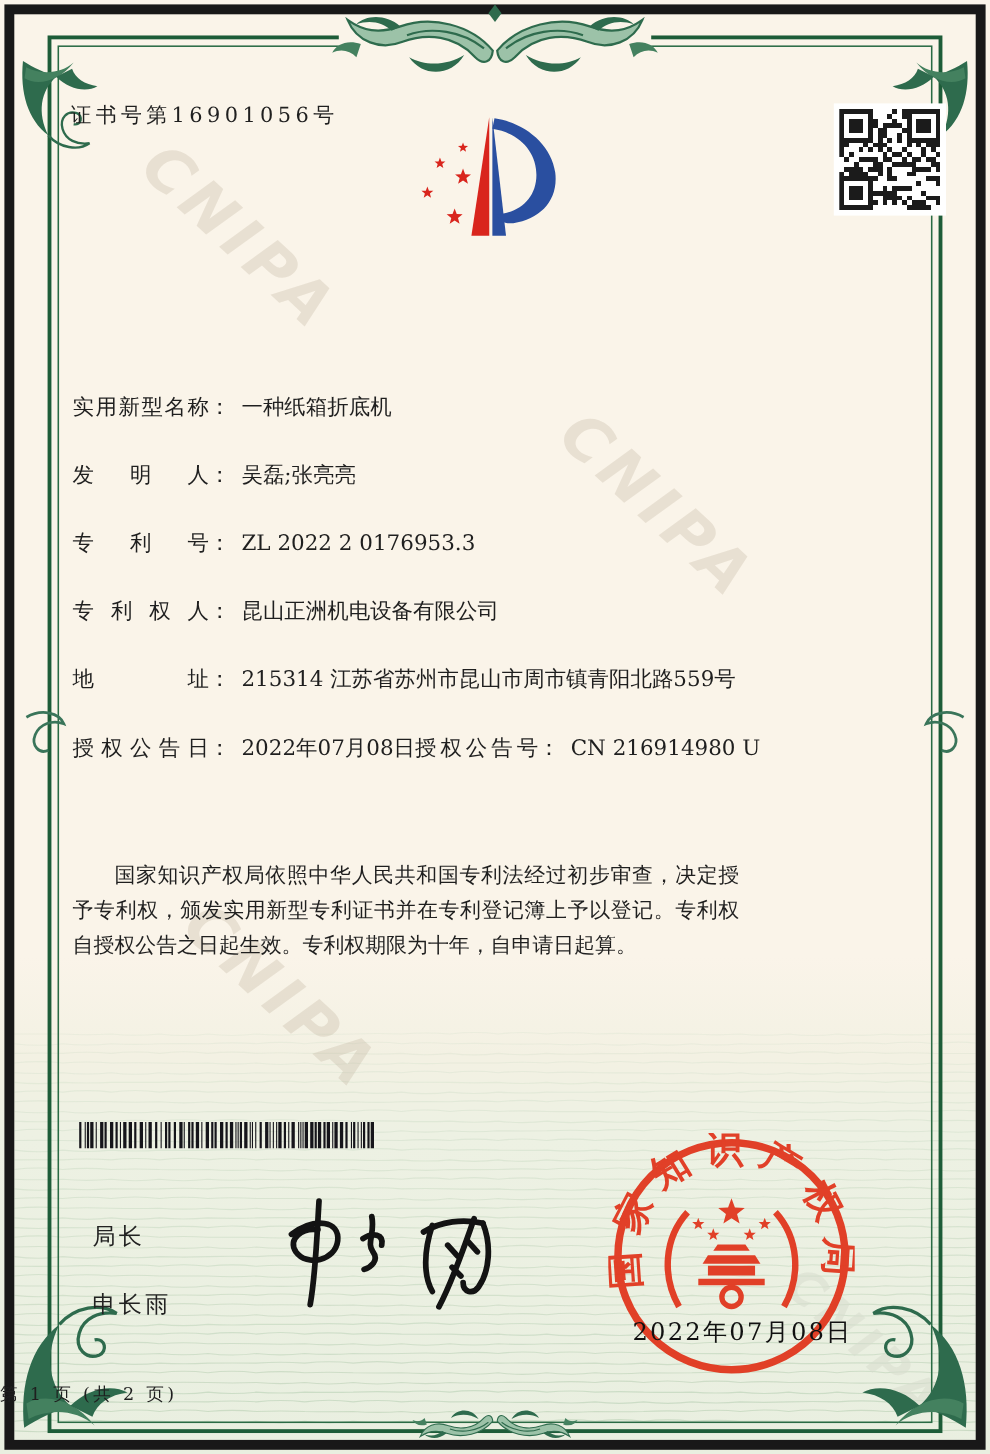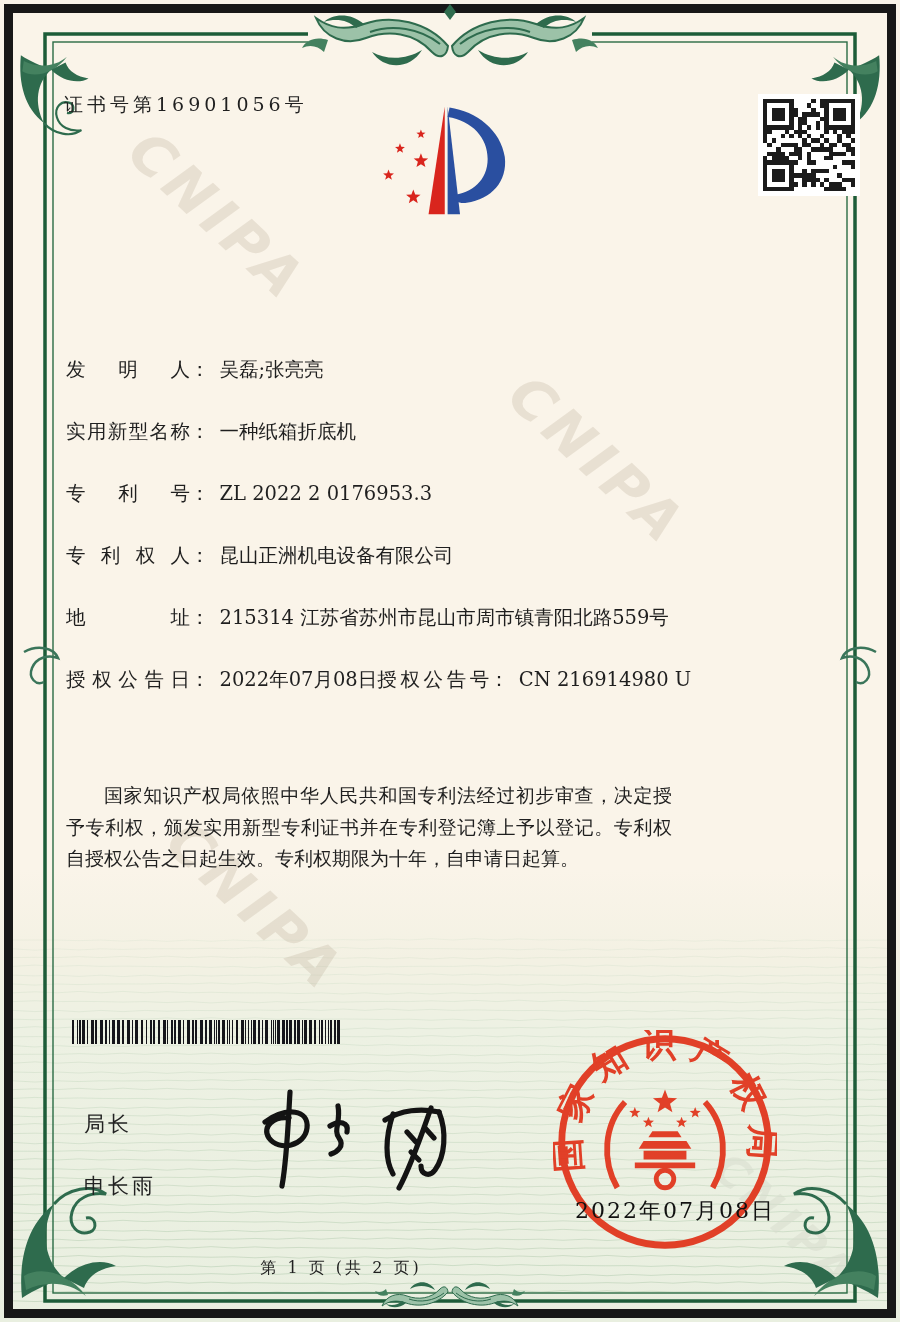"发明人： 吴磊;张亮亮" div.row { order: before "实用新型名称： 一种纸箱折底机" -> after "实用新型名称： 一种纸箱折底机" }
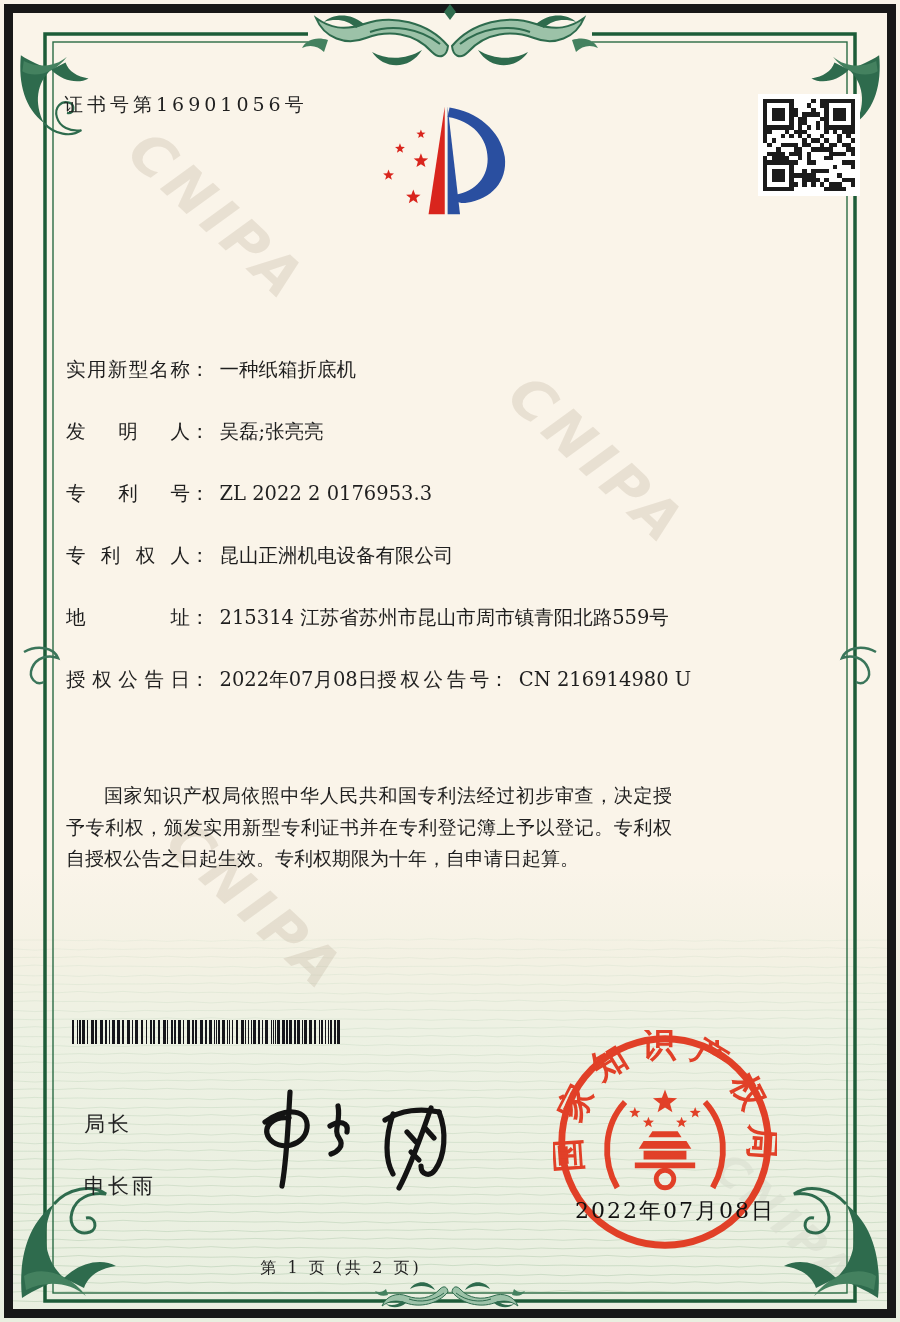"第 1 页 (共 2" .footer { text-align: center -> left }
